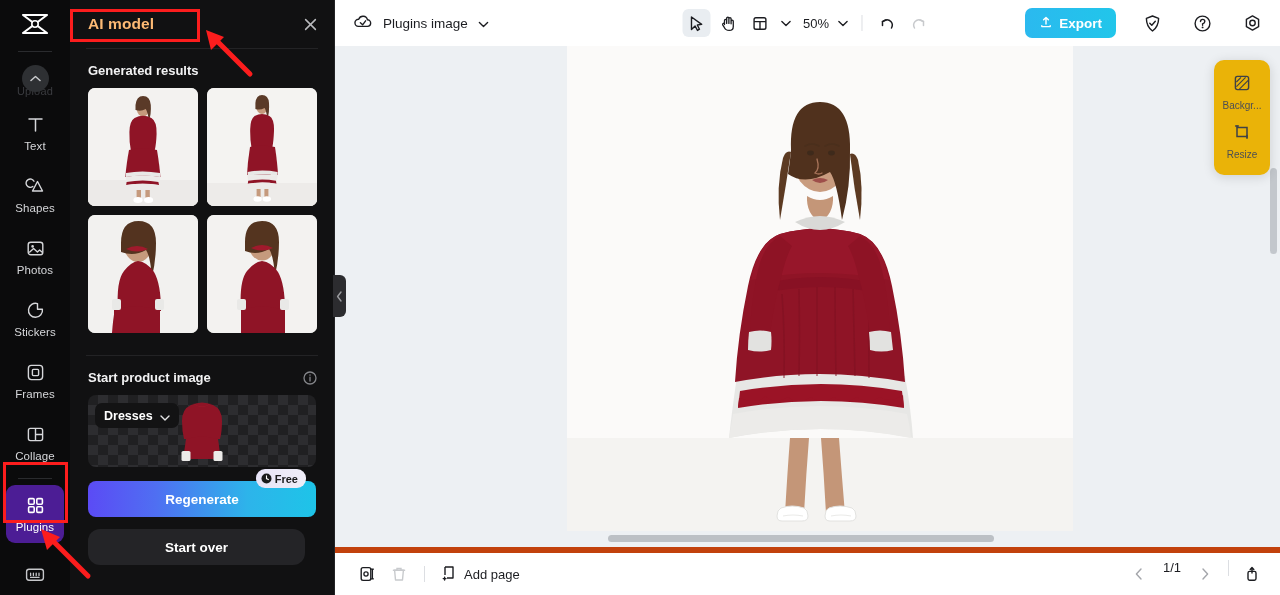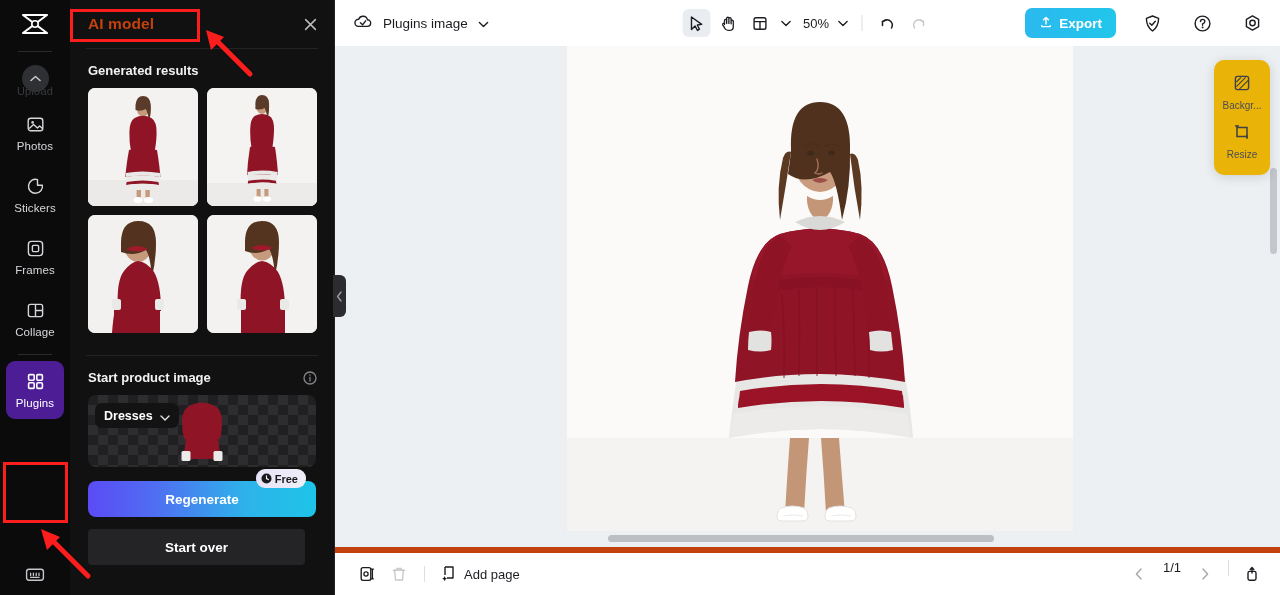"AI model" .panel-title { color: #c2410c -> #fdba74 }
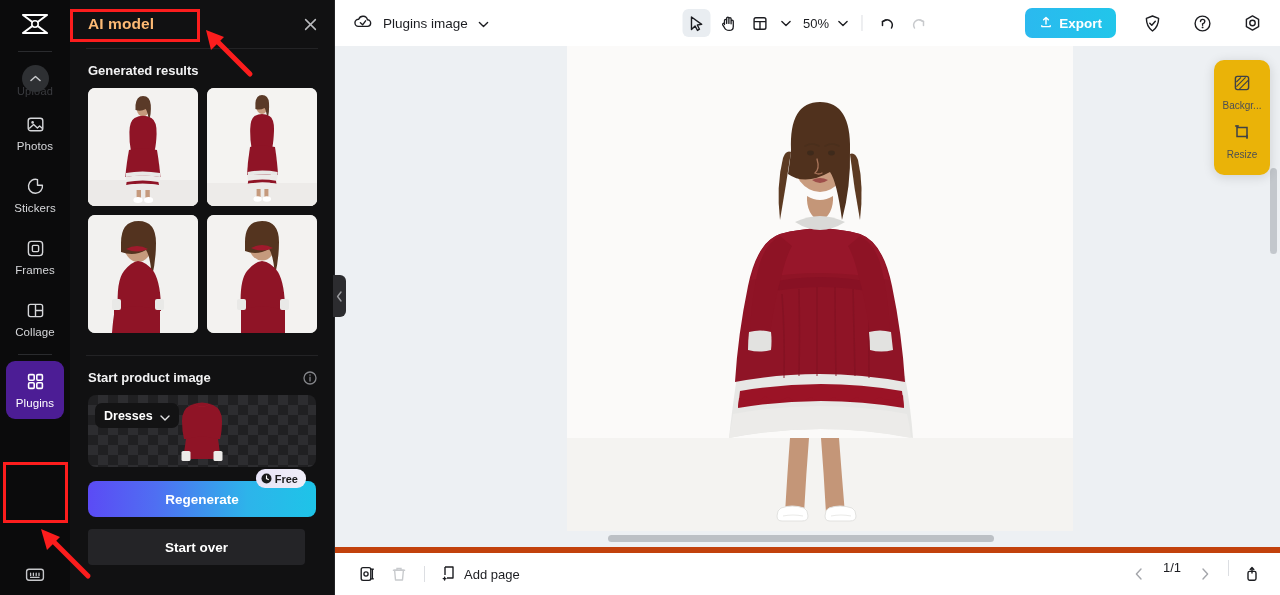"Text" div.rail-item { html: none -> <div> <span> <svg> <path></path> </svg> </span> <span>Text</span> </div> }
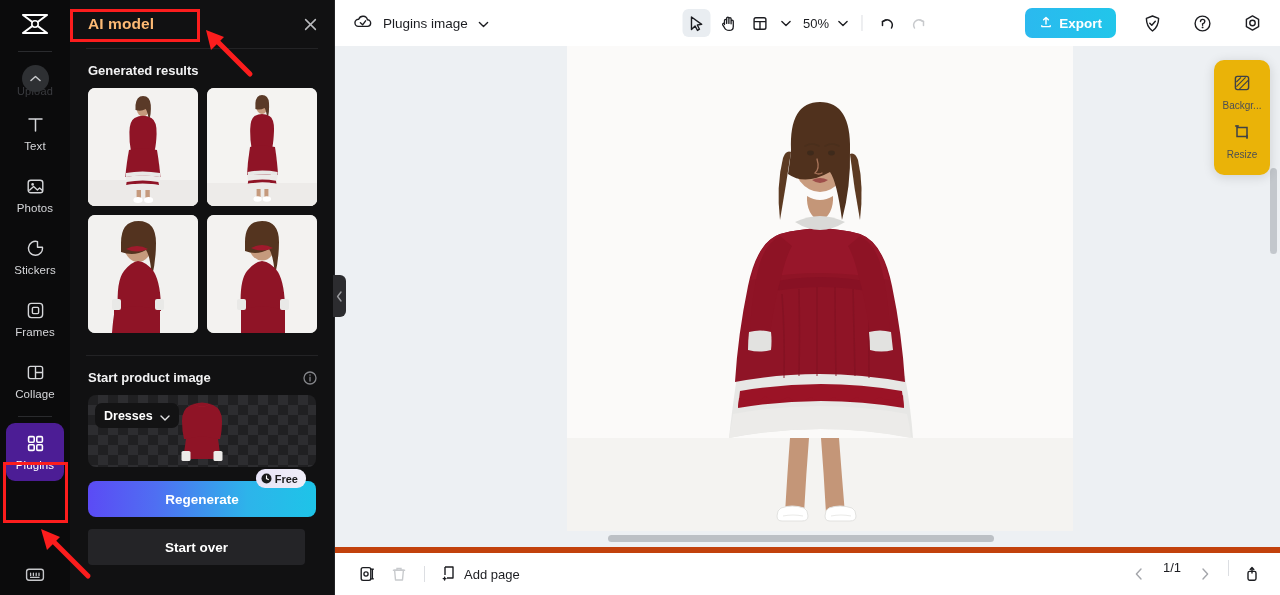"Shapes" div.rail-item { html: none -> <div> <span> <svg> <path></path> <path></path> </svg> </span> <span>Shapes</span> </div> }
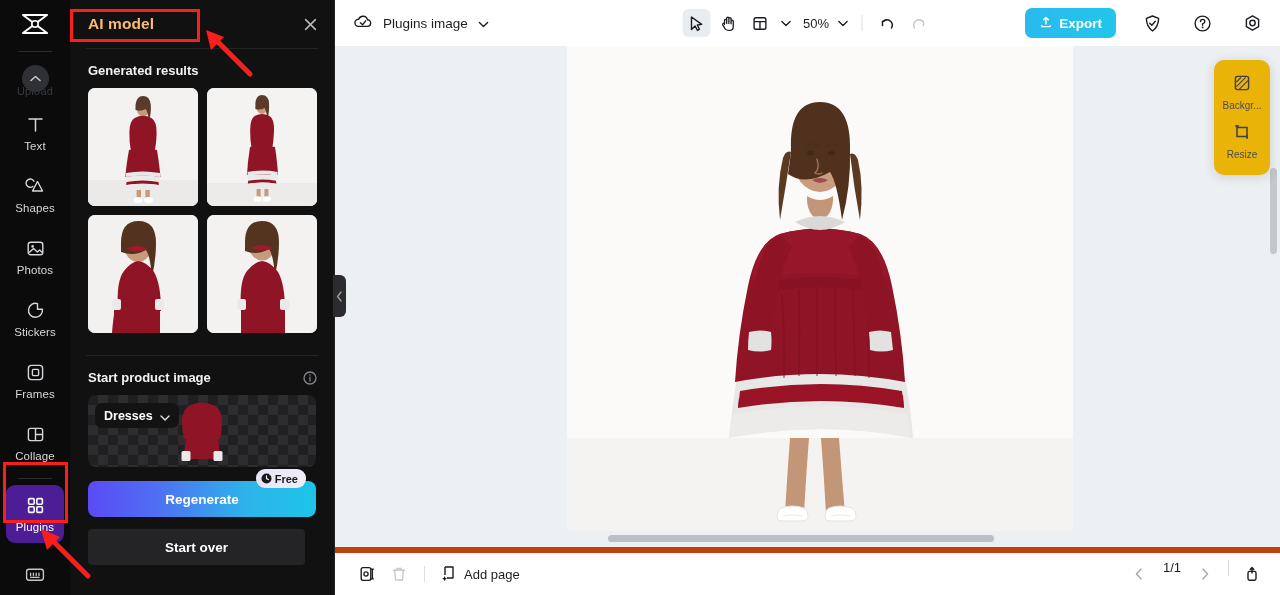"Start over" .startover-btn { border-radius: 4px -> 12px }
